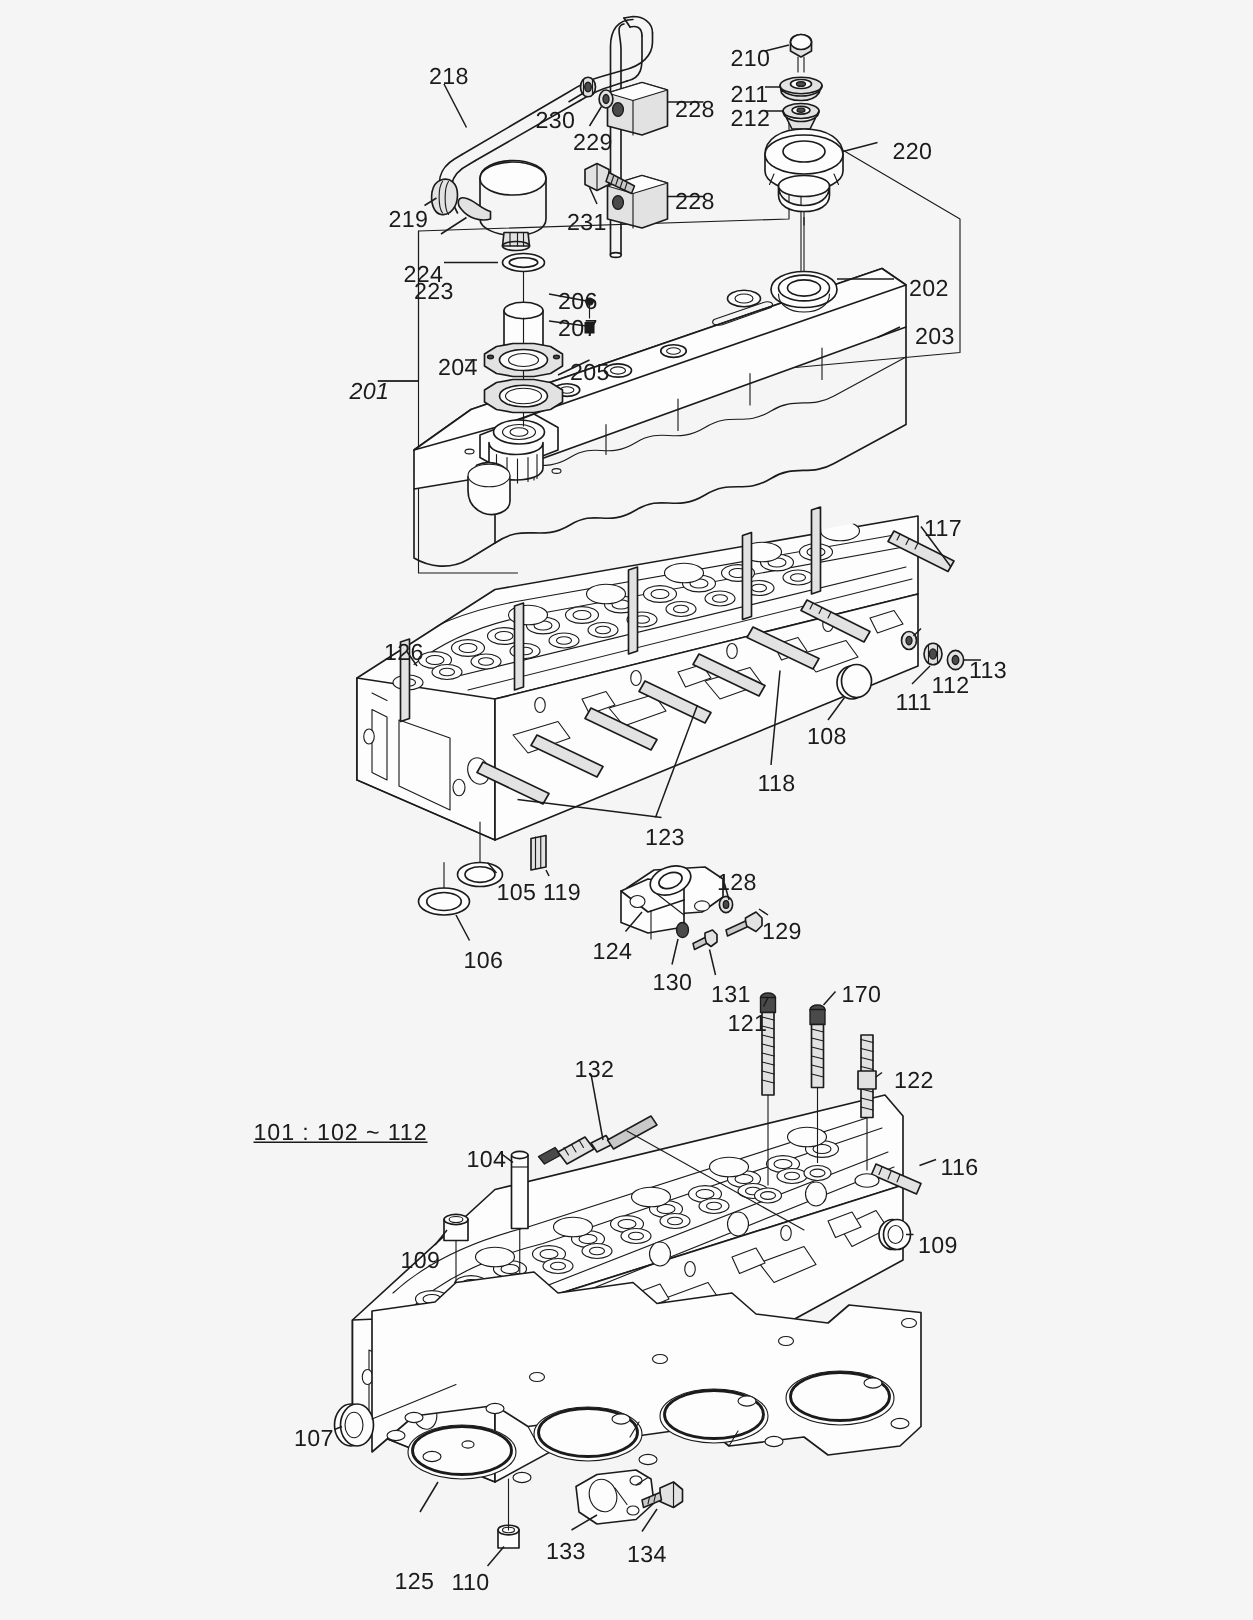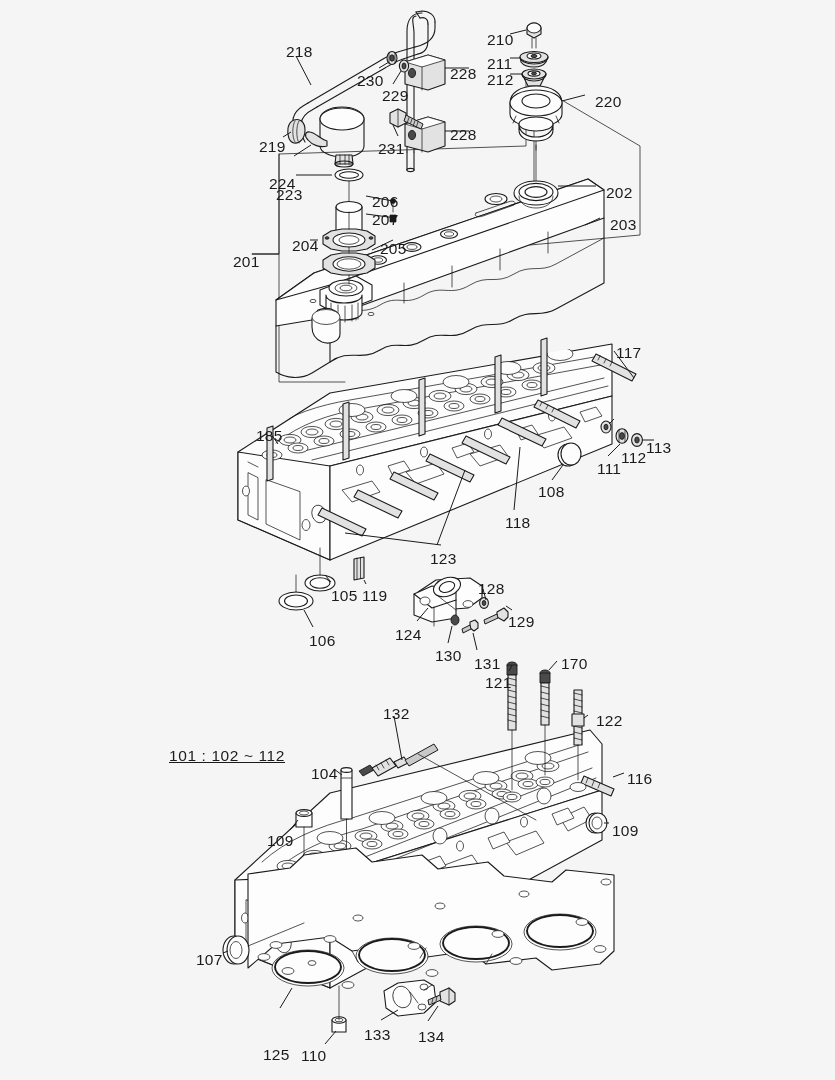"201" div.lbl { font-style: none -> italic }
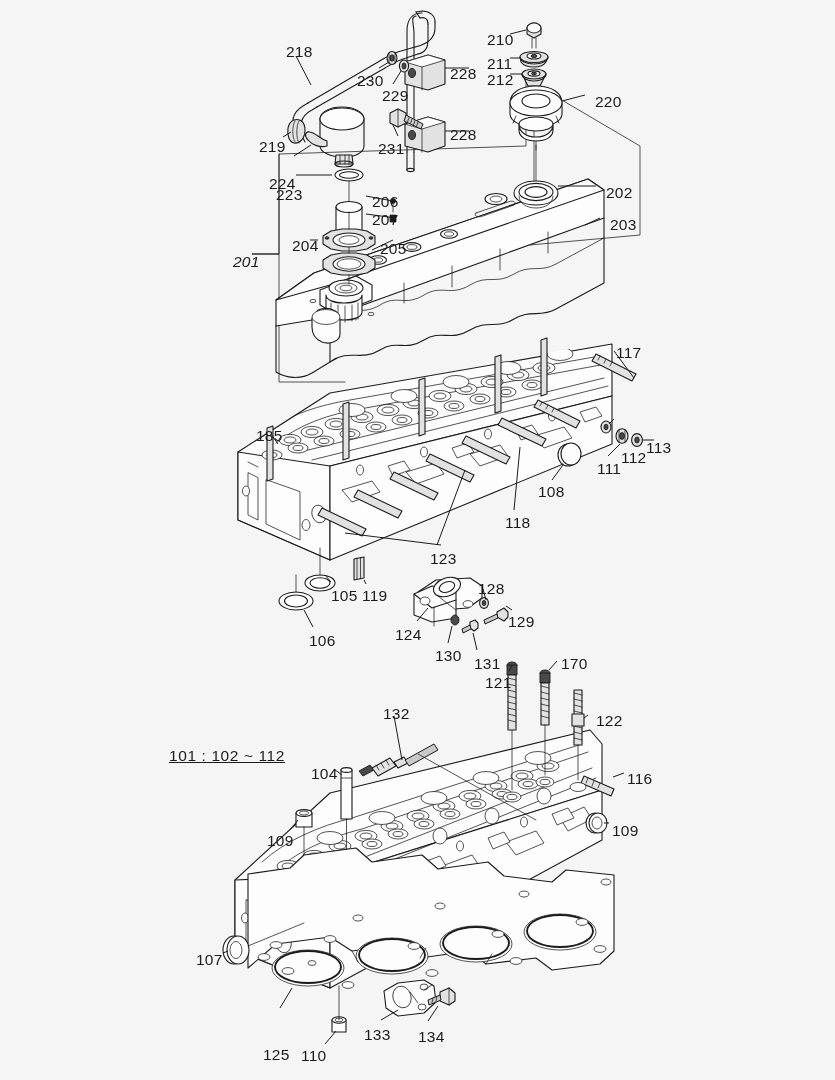"185" div.lbl { text: 185 -> 126 }
